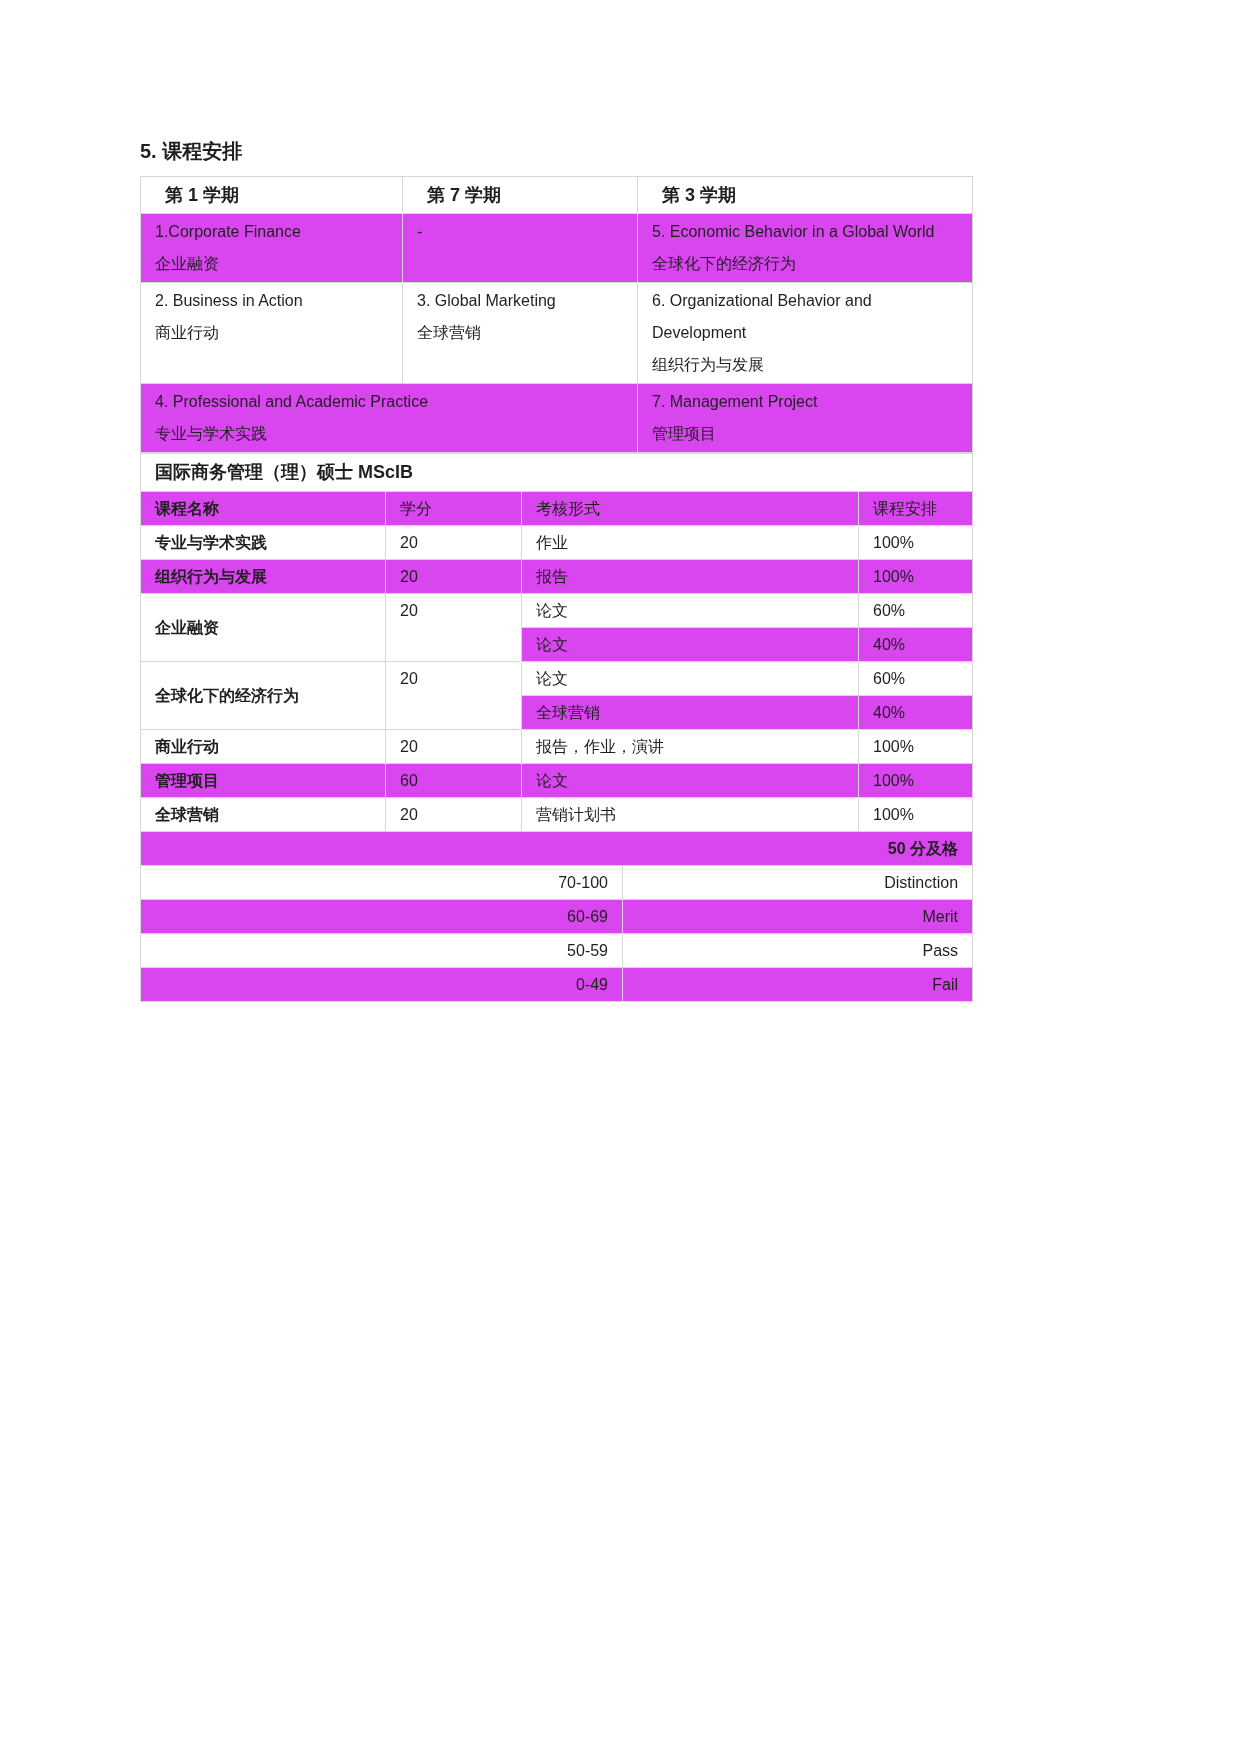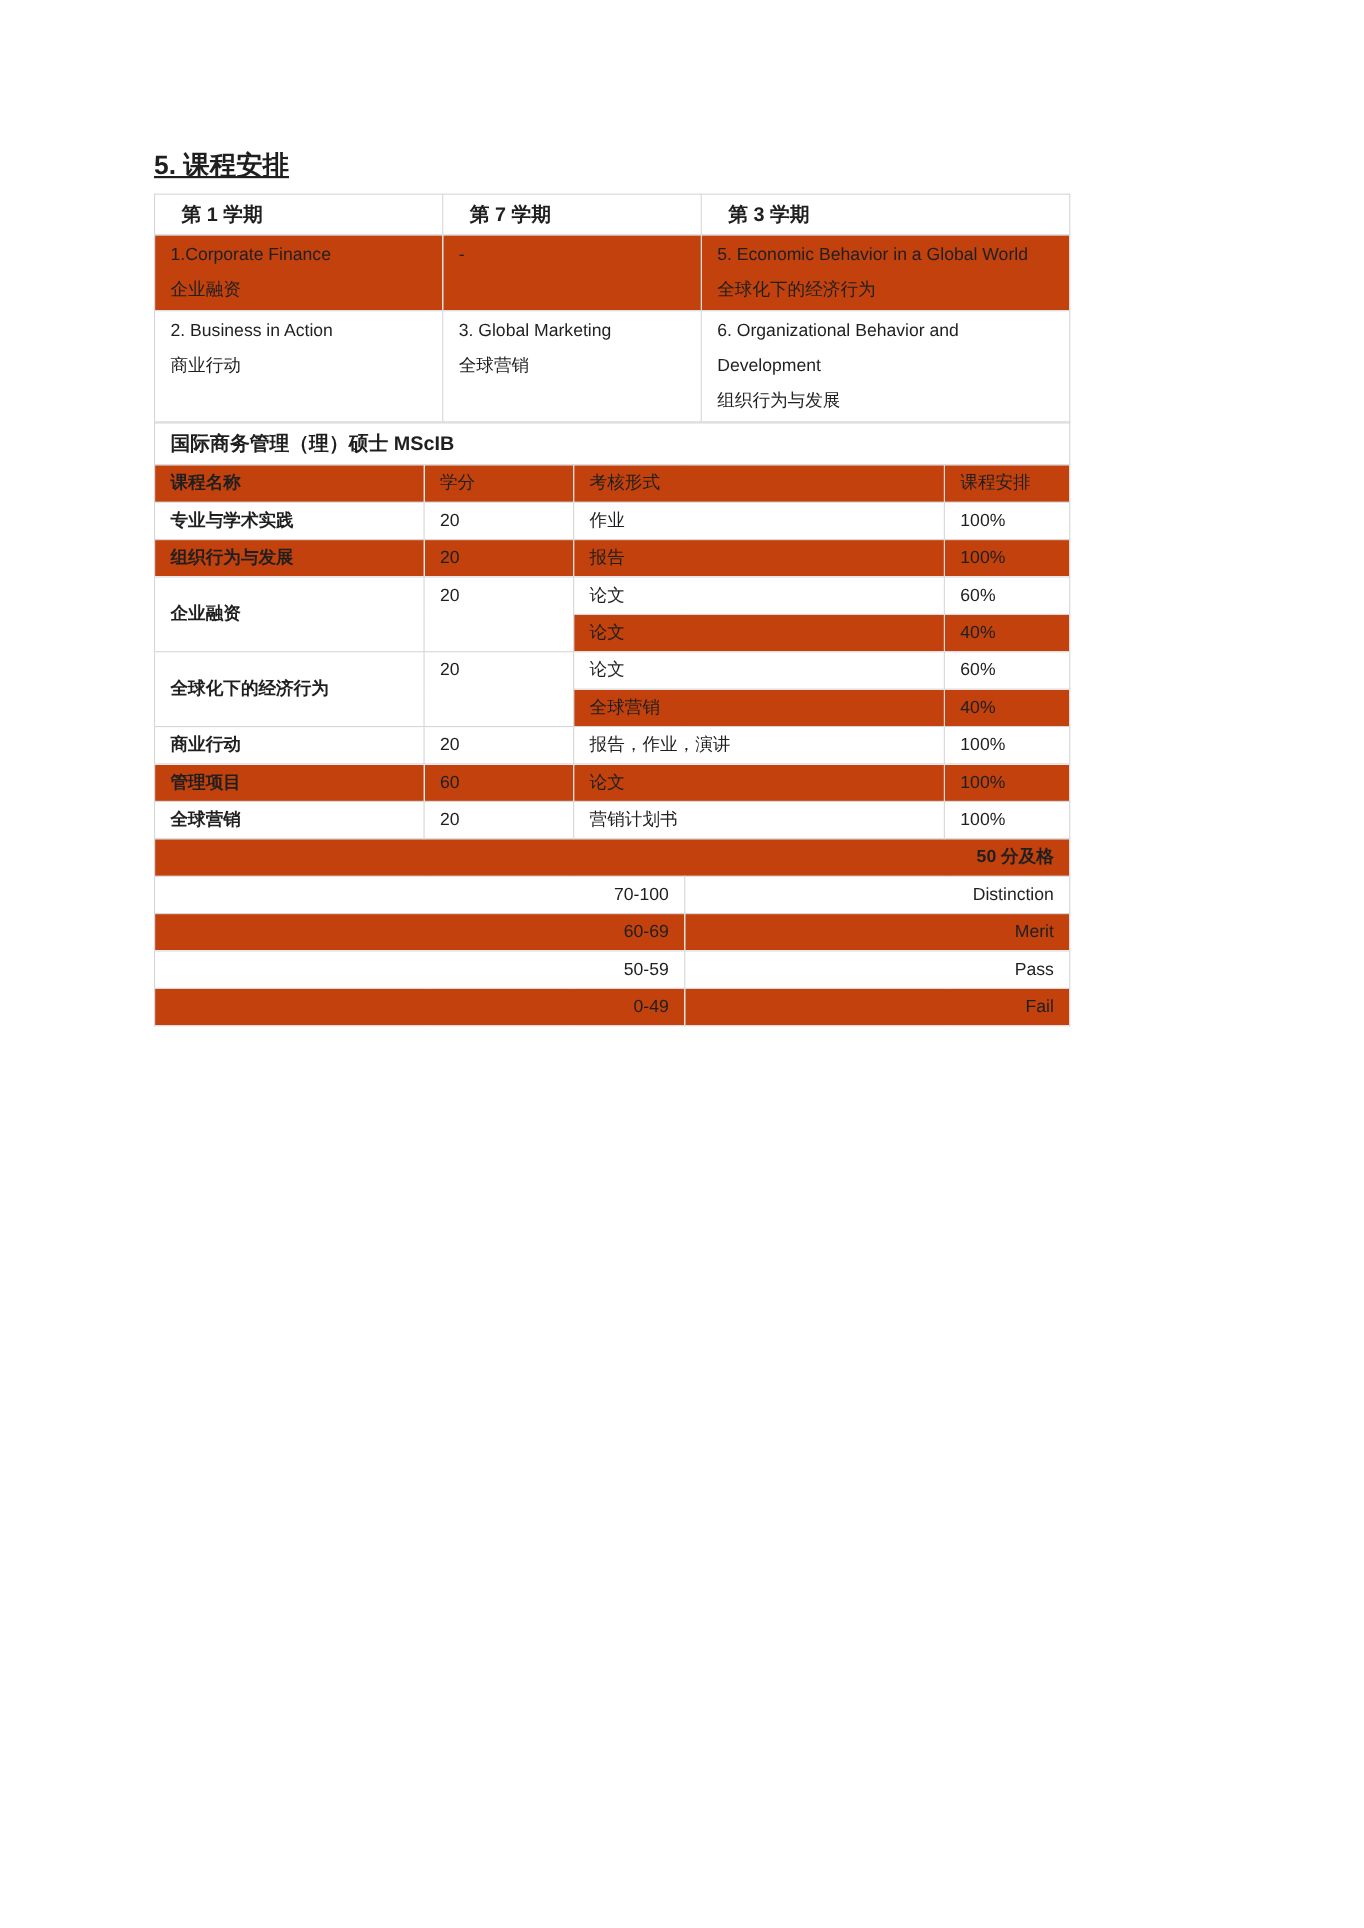"5. 课程安排" .section-heading { font-size: 24px -> 20px; text-decoration: underline -> none }
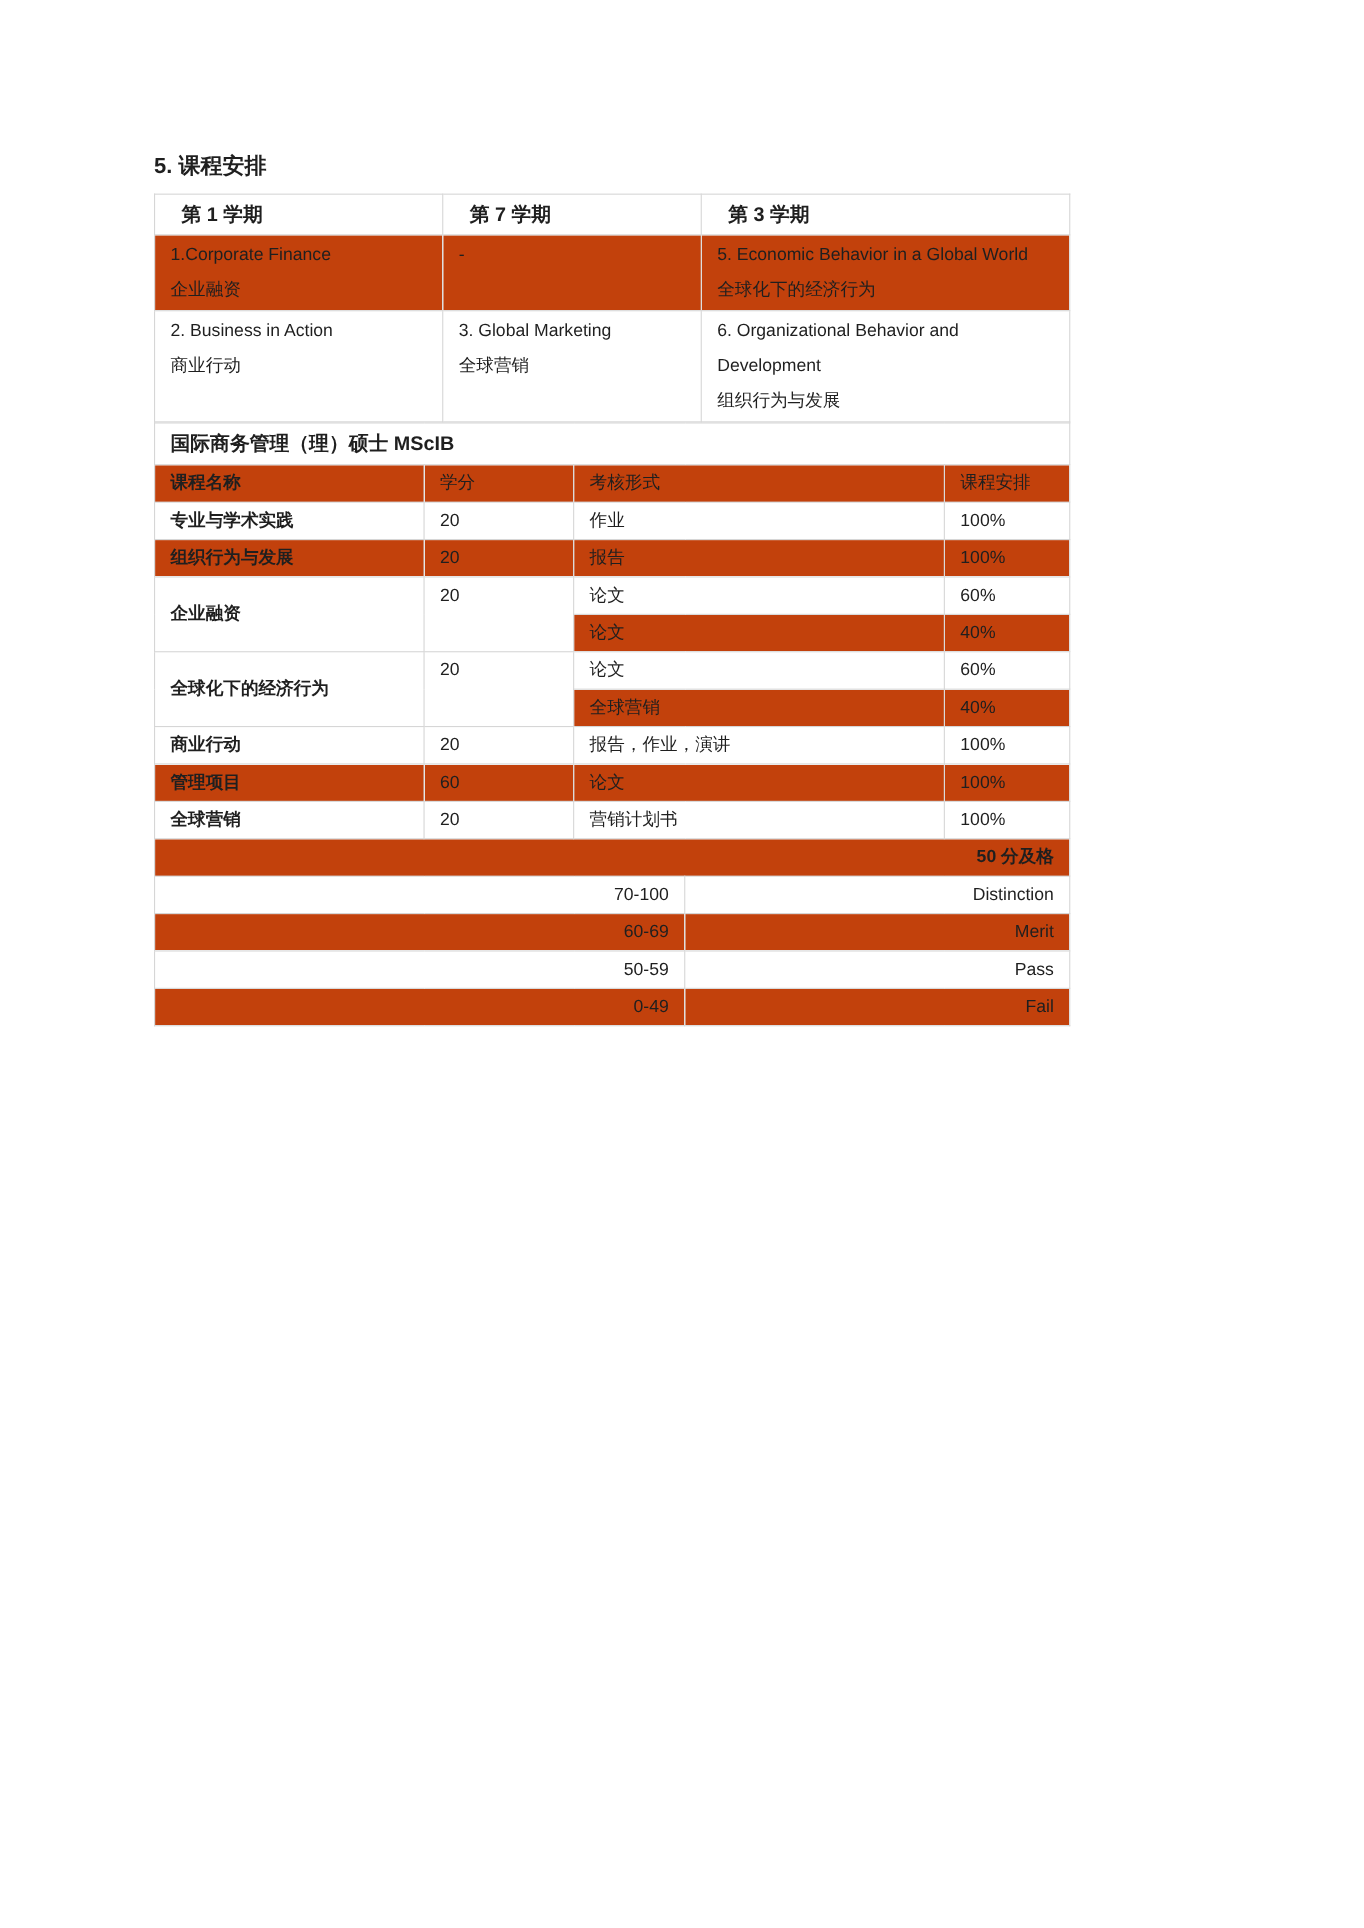"1.Corporate Finance" .gray { background: #c2410c -> #d946ef }
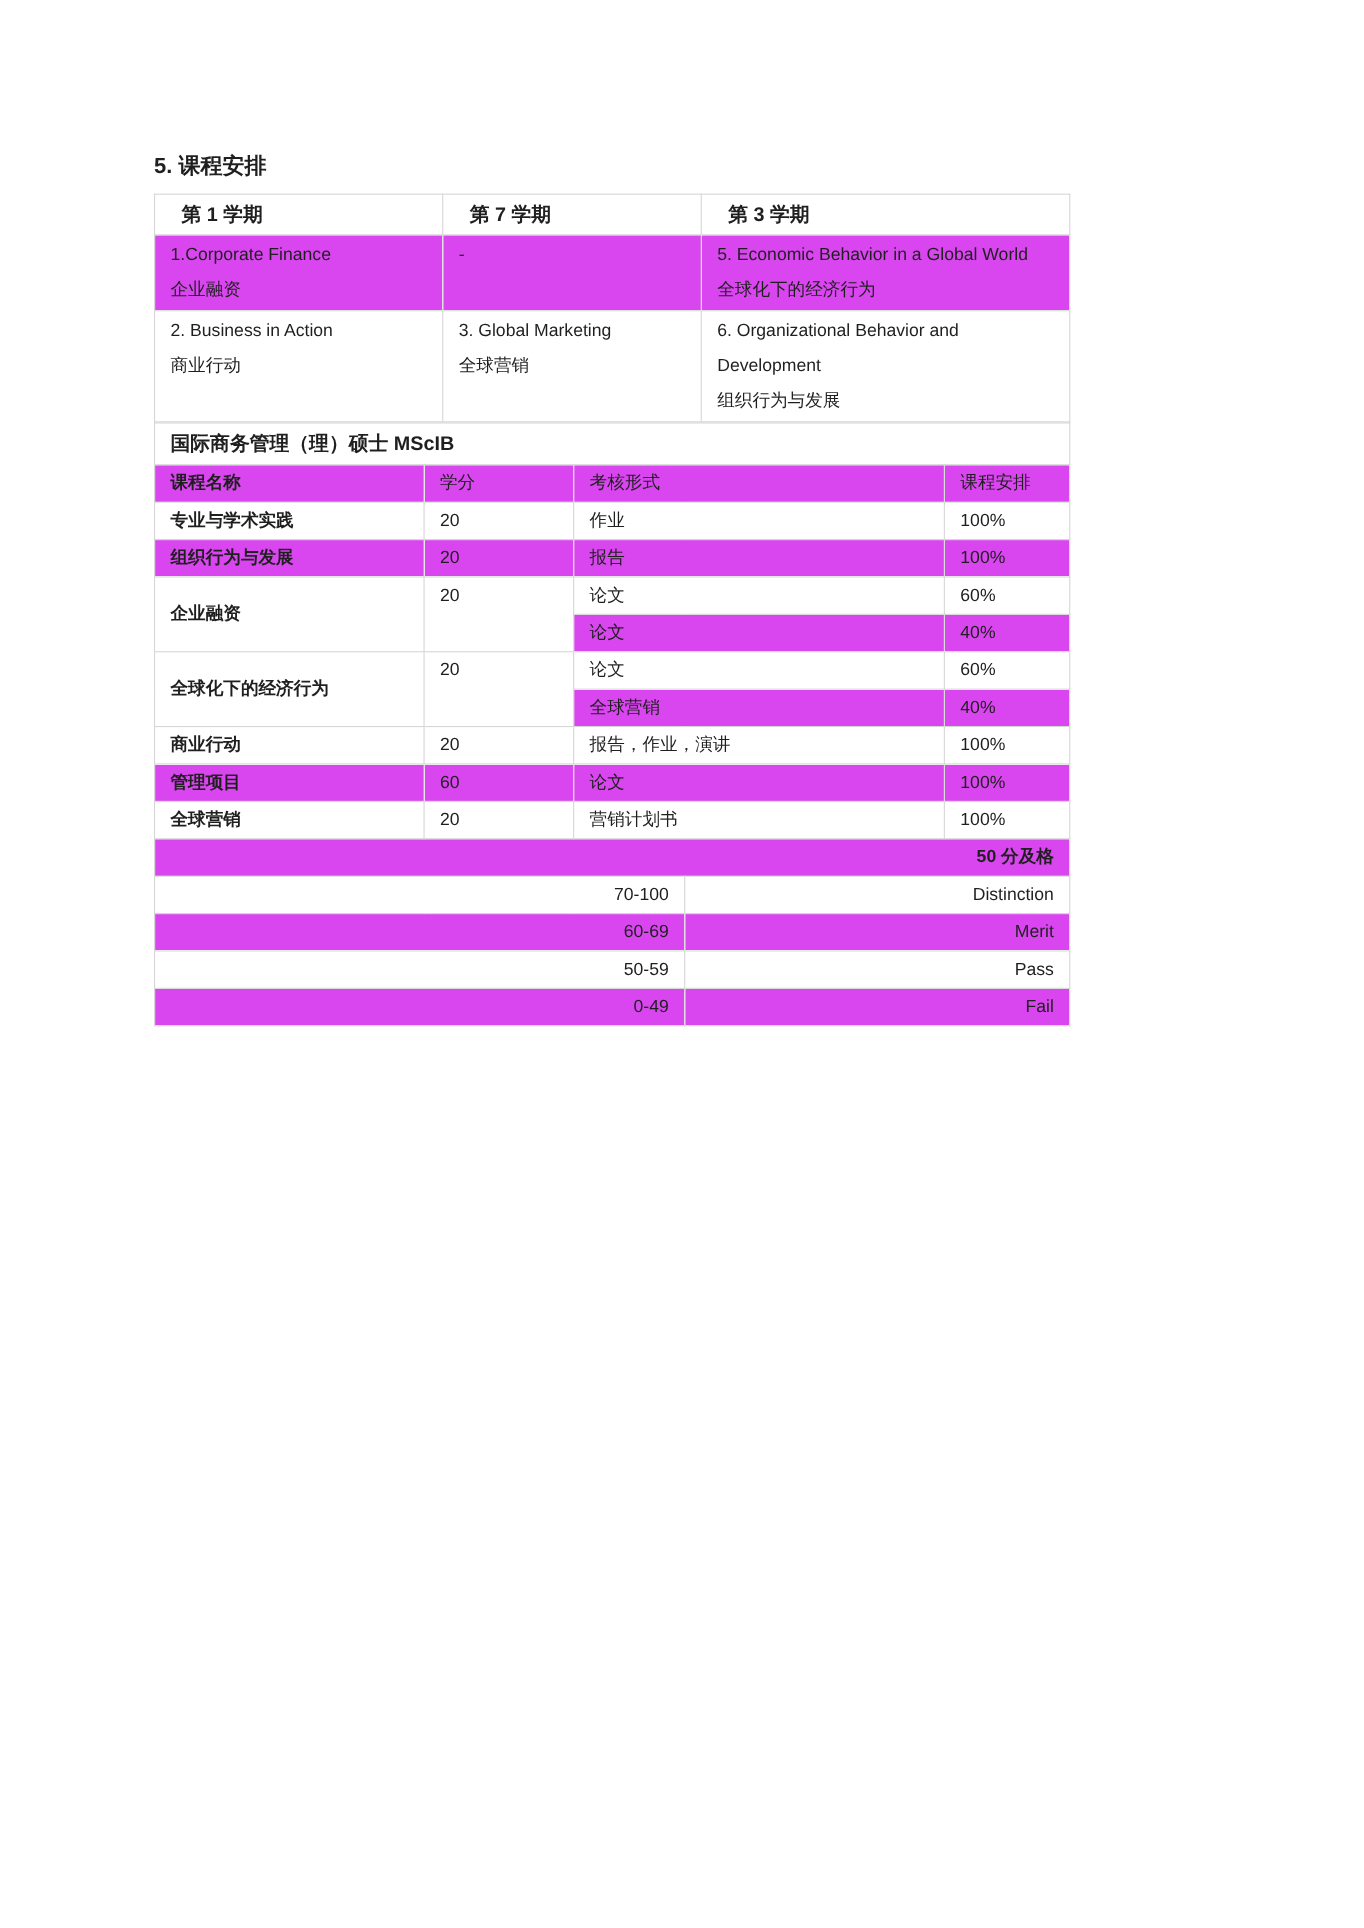"4. Professional and Academic Practice" tr { html: none -> <tr> <td> <div>4. Professional and Academic Practice</div> <div>专业与学术实践</div> </td> <td> <div>7. Management Project</div> <div>管理项目</div> </td> </tr> }
